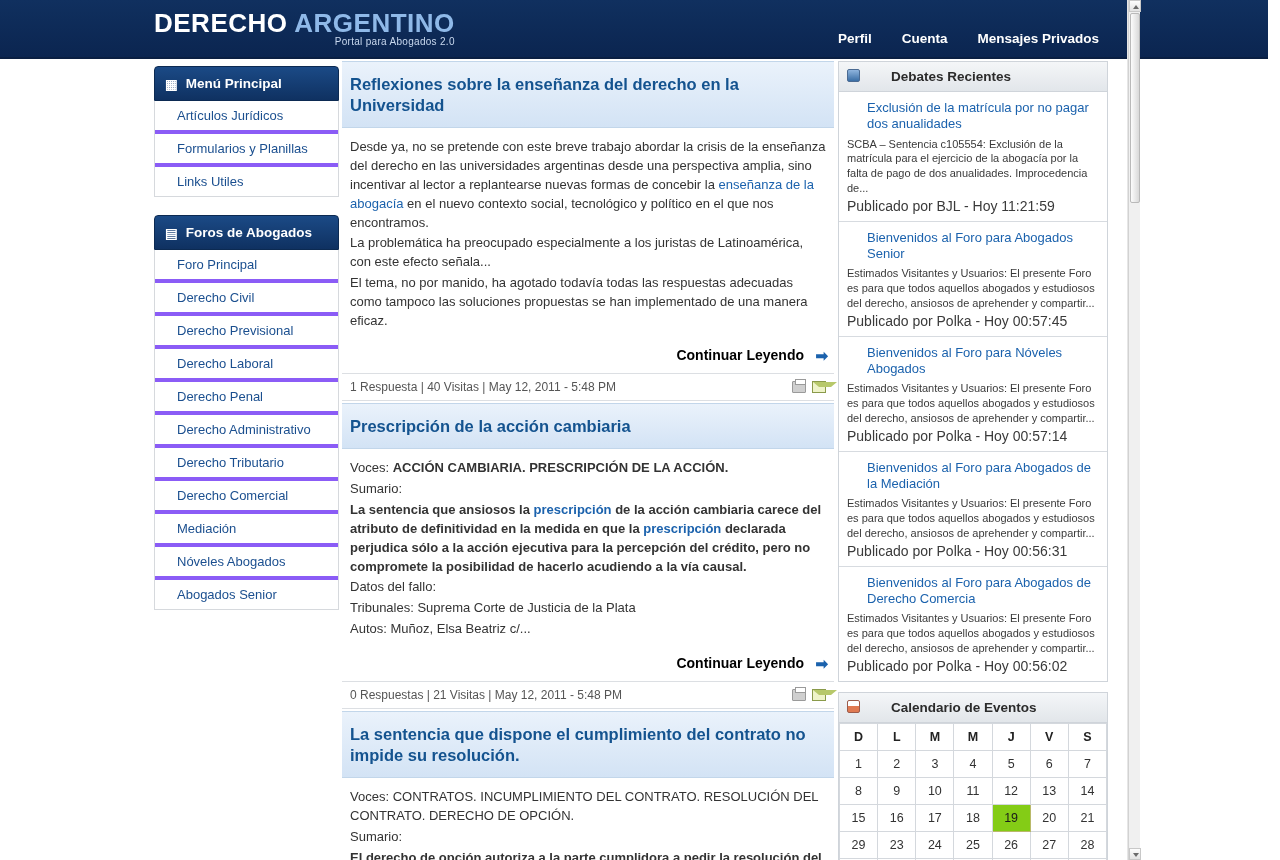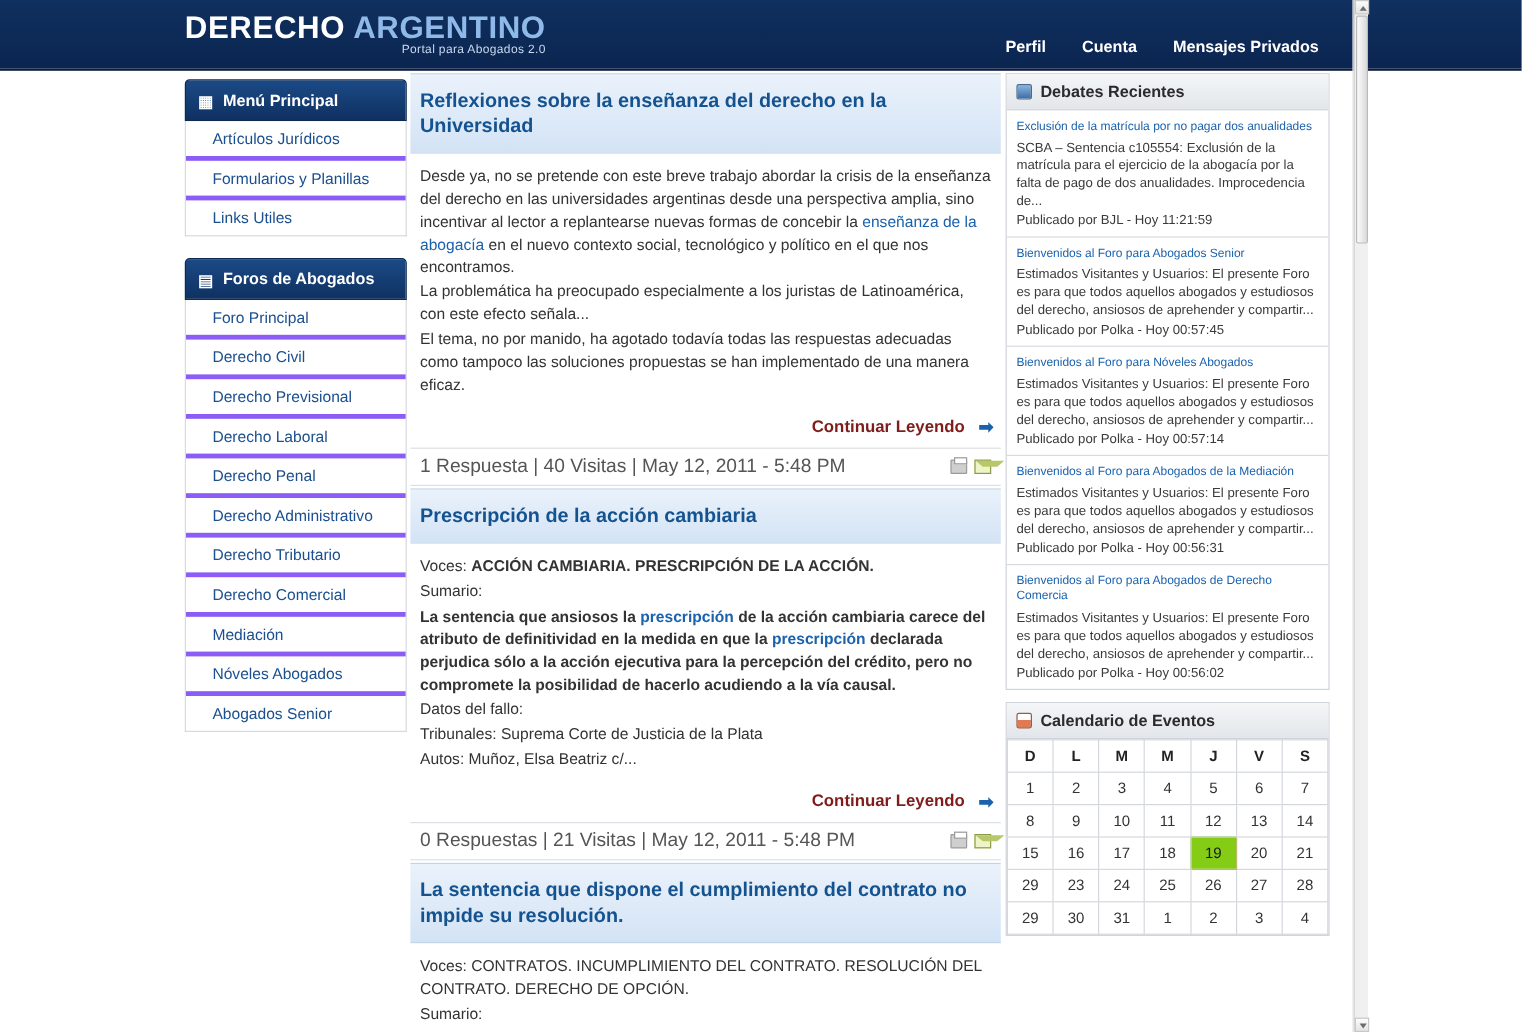"Debates Recientes" .panel-head { align-items: center -> none; gap: none -> 24px }
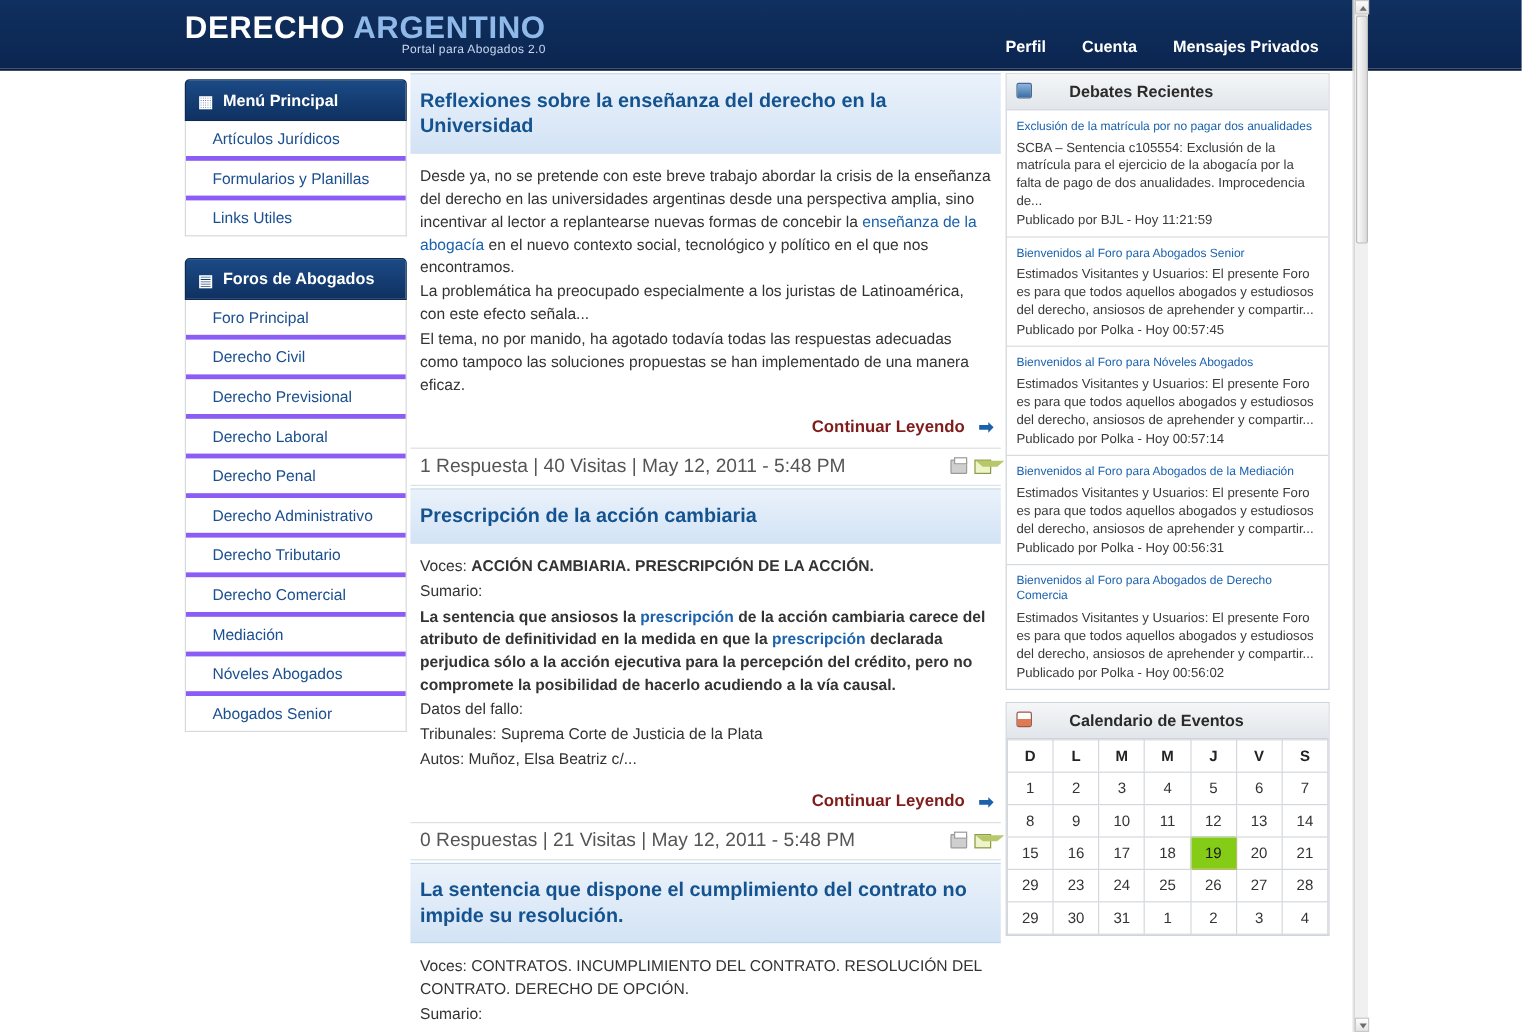"Exclusión de la matrícula por" .debate-title { font-size: 10px -> 13px; margin-left: none -> 20px }
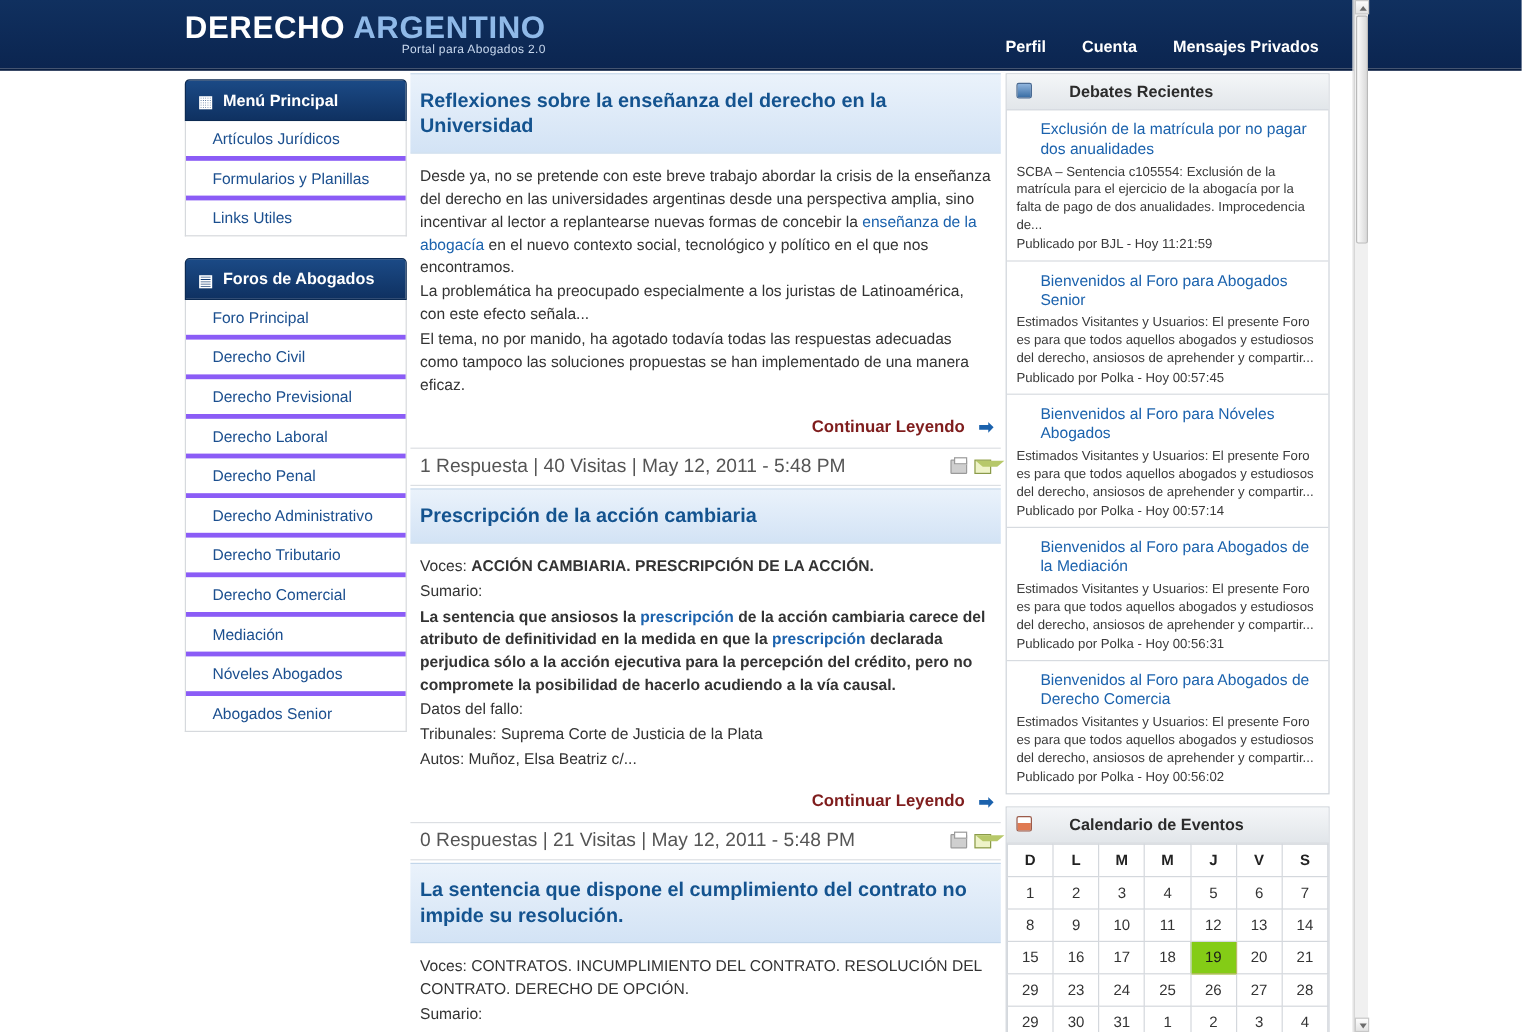"Publicado por BJL - Hoy" .debate-meta { font-size: 11px -> 14px }
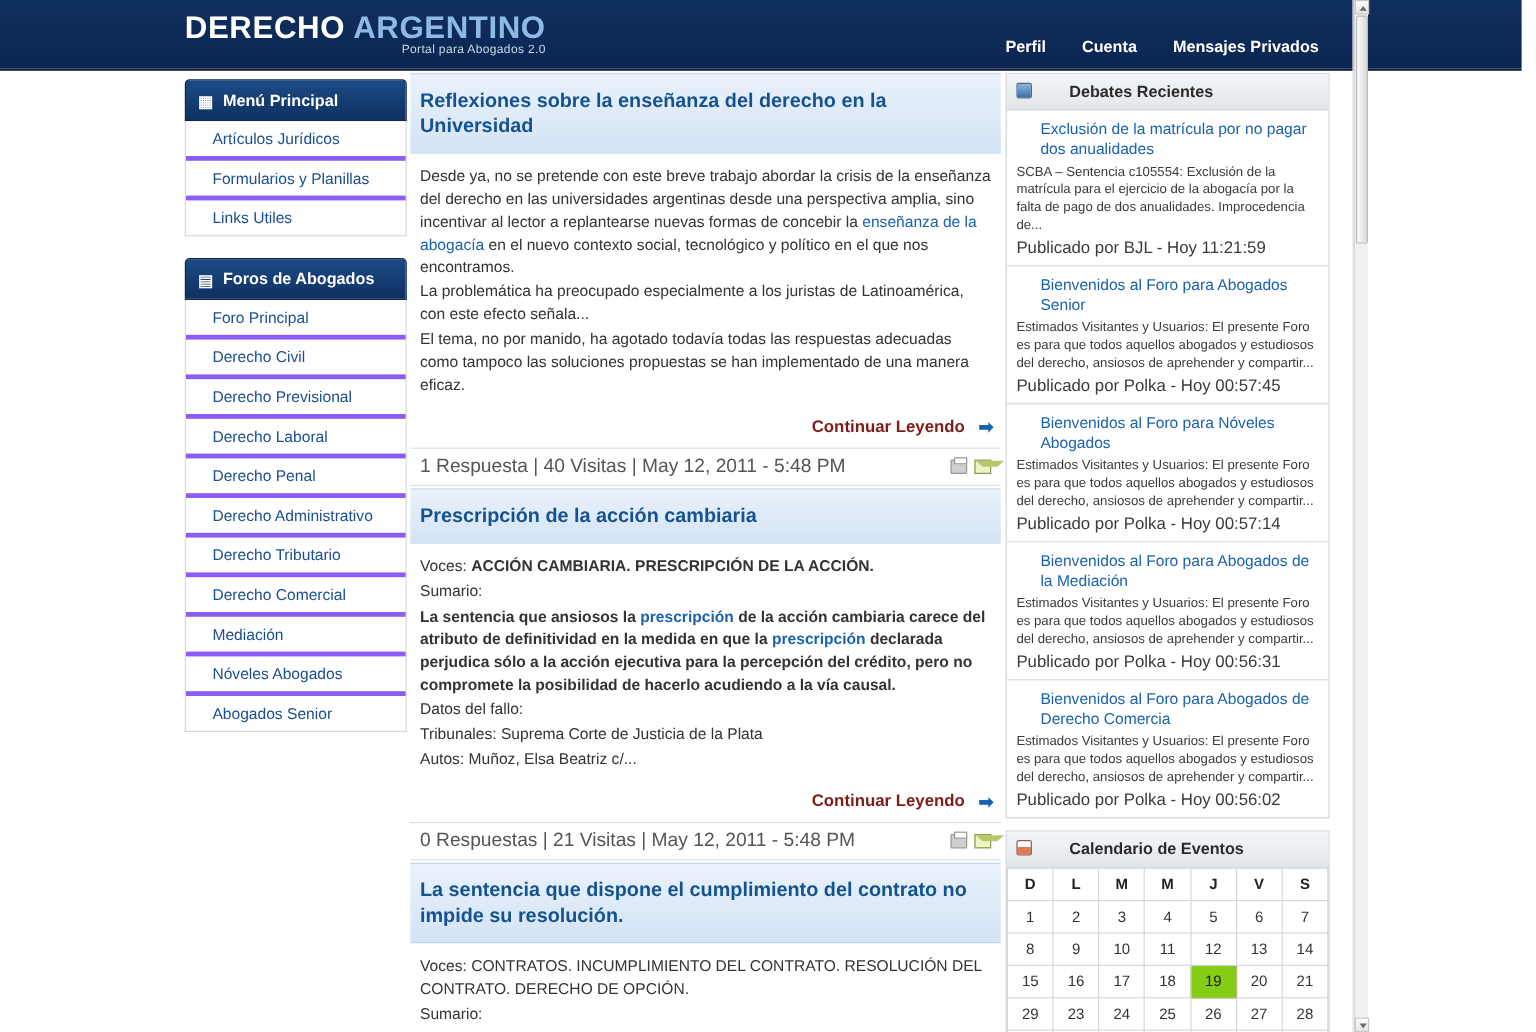"Continuar Leyendo" .cont-read span { color: #7f1d1d -> #000000 }
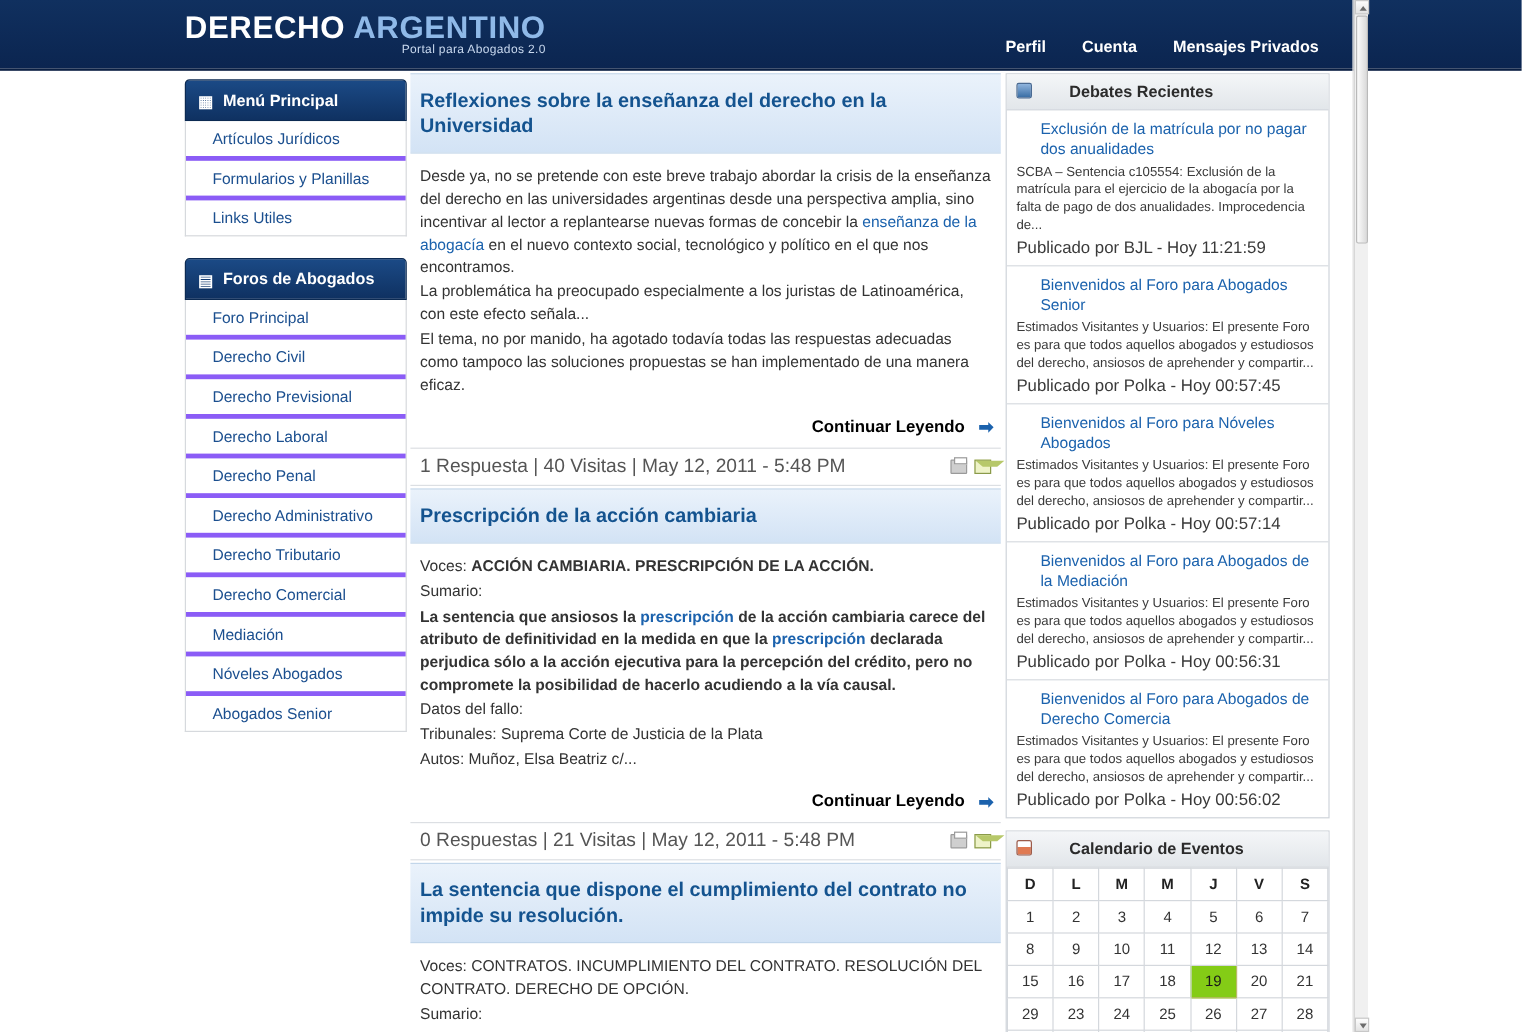"1 Respuesta | 40 Visitas" .art-meta { font-size: 16px -> 12px }
